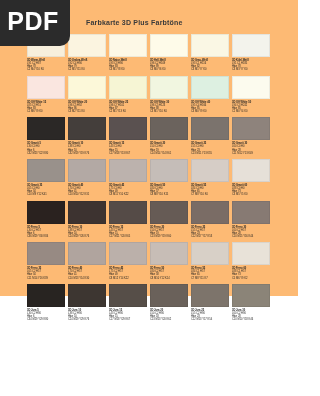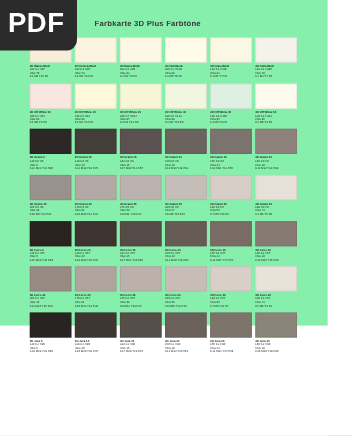"PDF" #page { background: #86efac -> #fdba74 }
